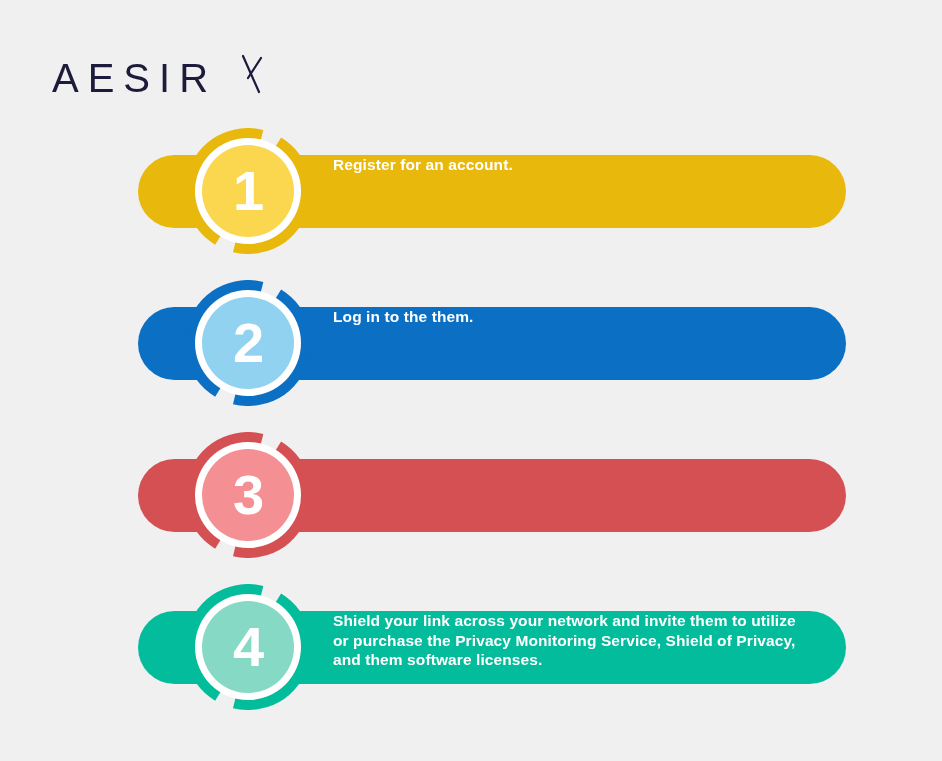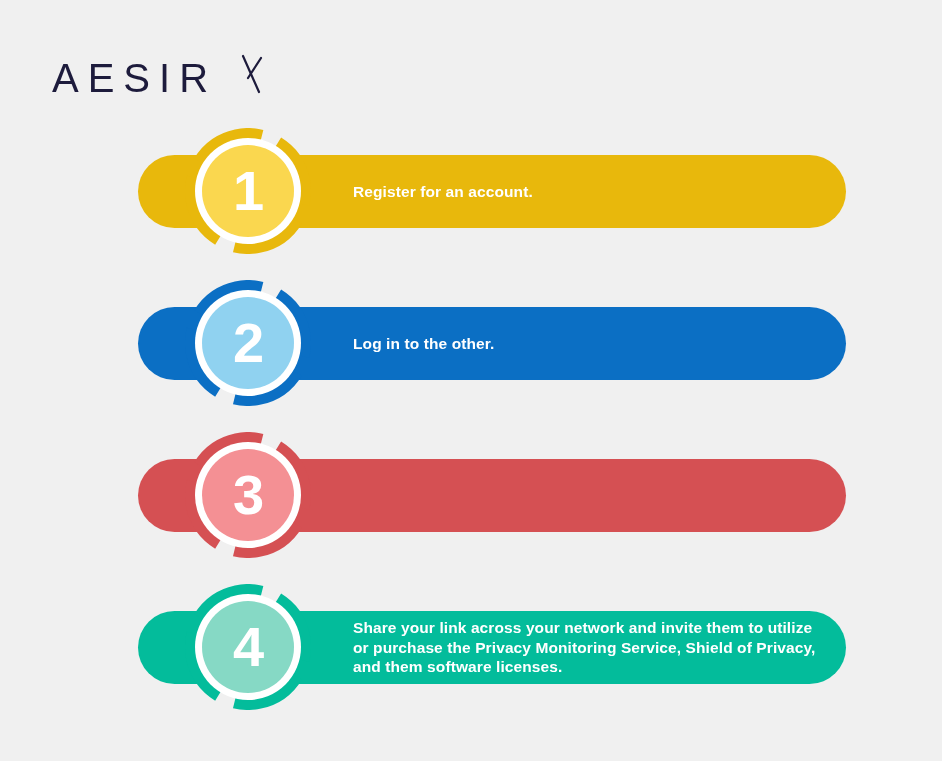"Register for an account." .step-text { justify-content: center -> none; margin-left: 20px -> none }
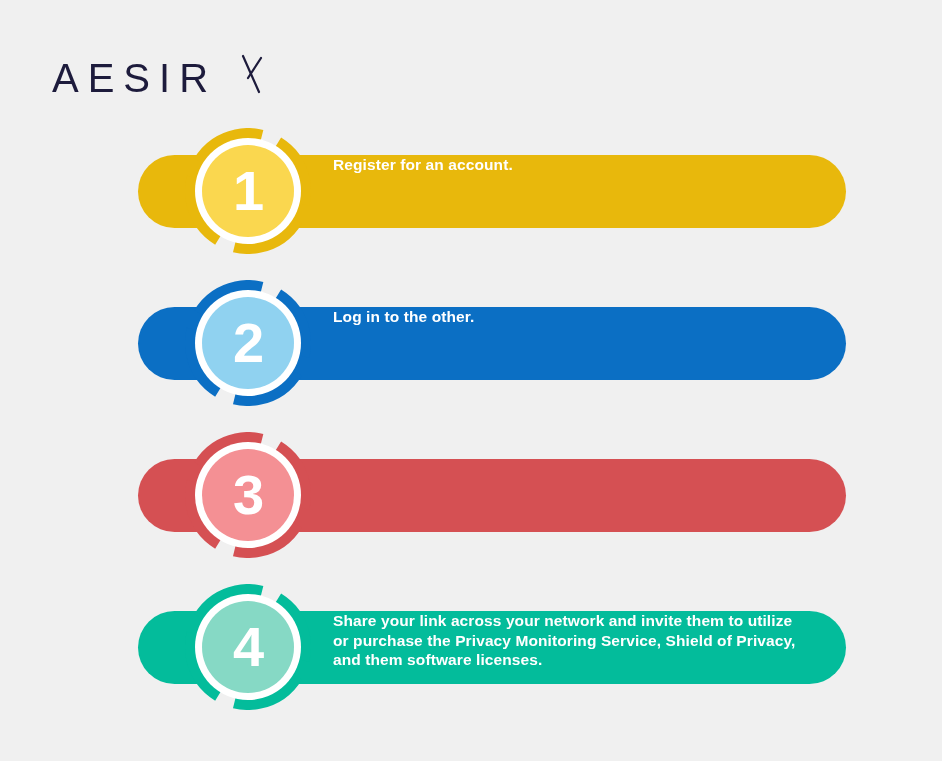"Log in to the other." span.tline { text: other -> them }
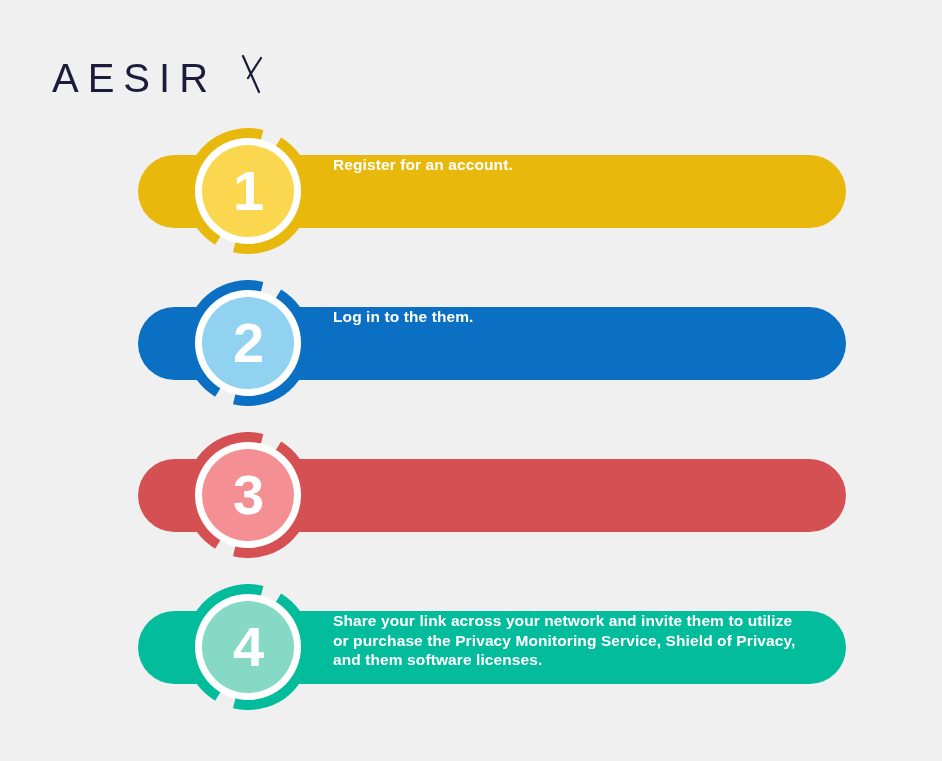"Share your link across your" span.tline { text: Share -> Shield }
